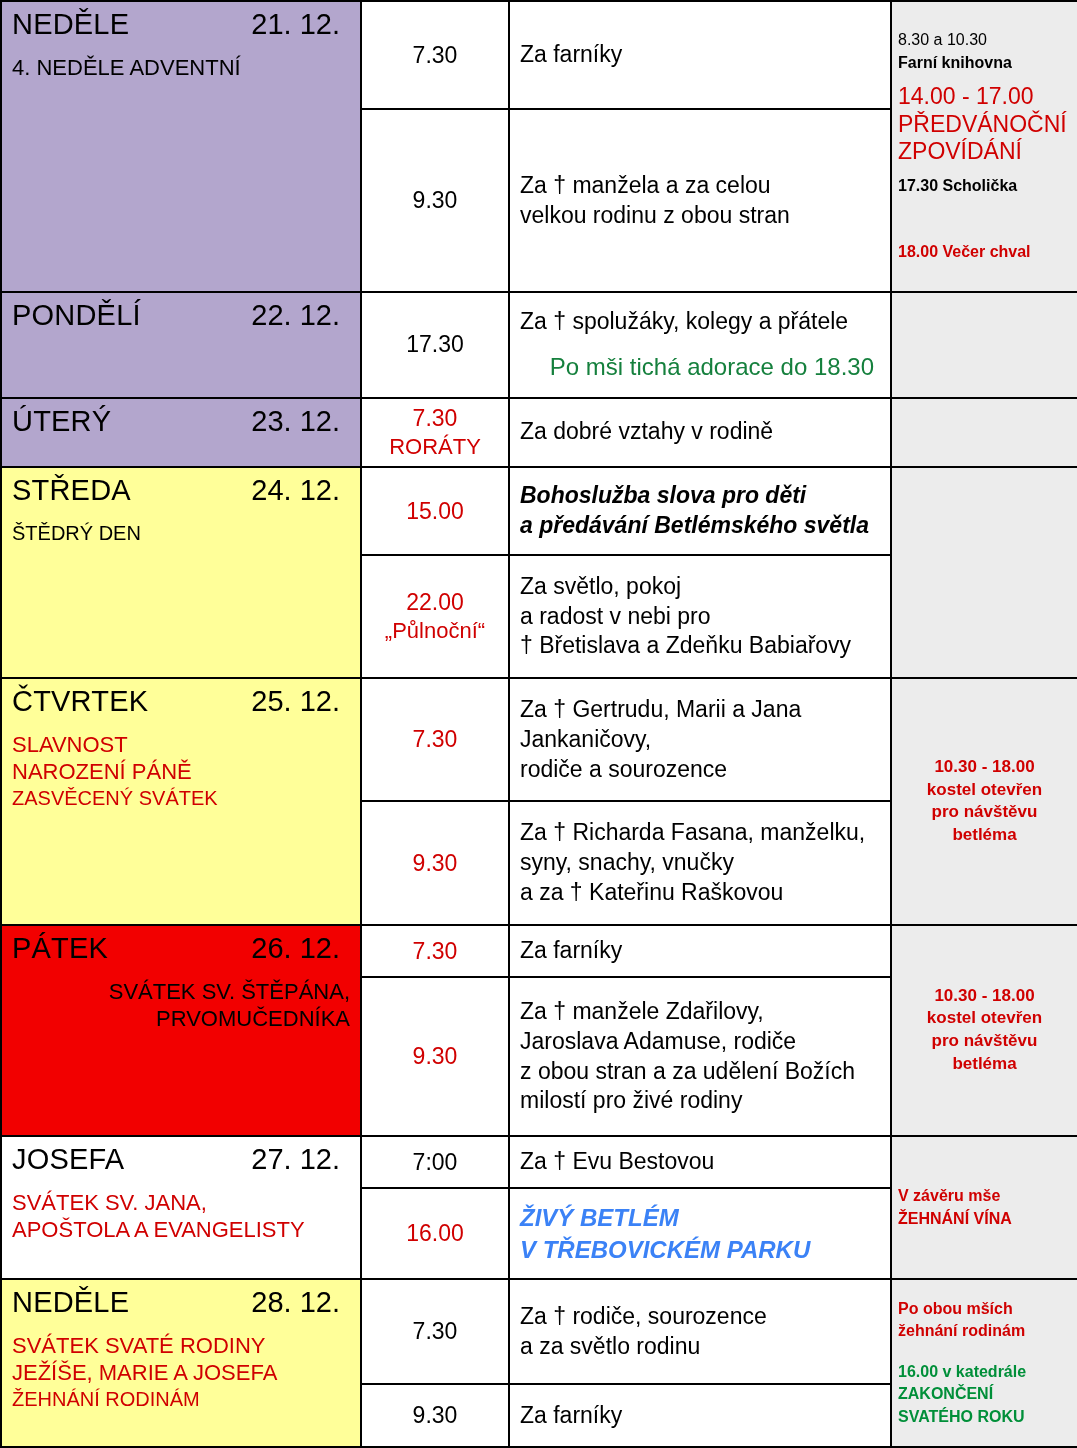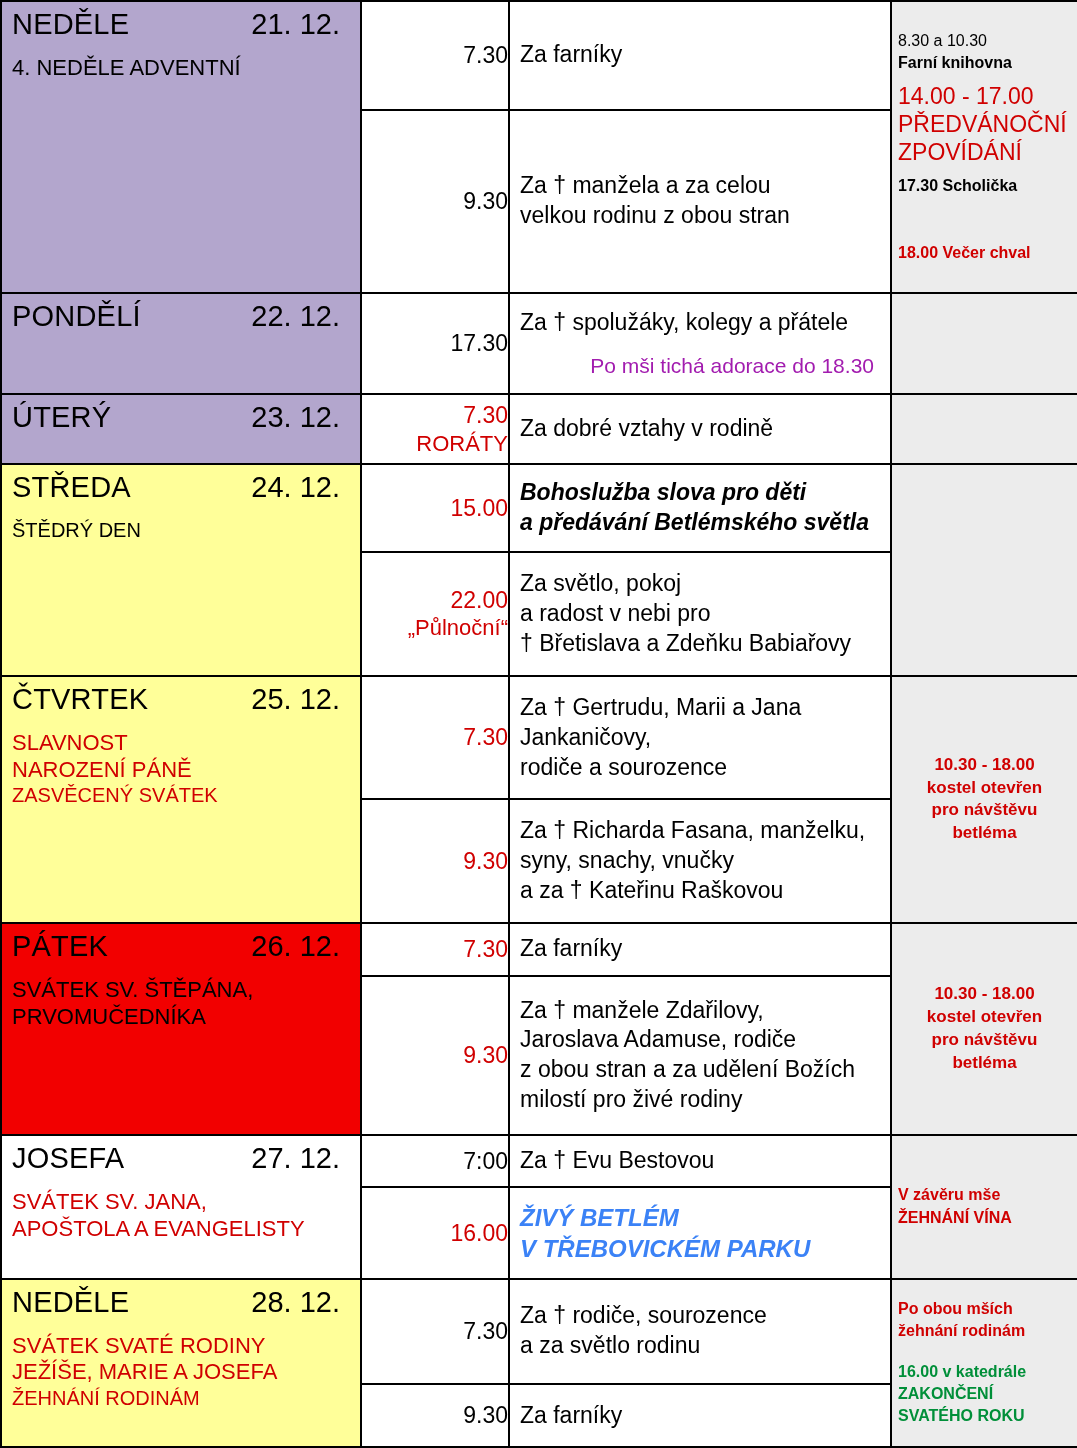"7.30" .time { text-align: right -> center }
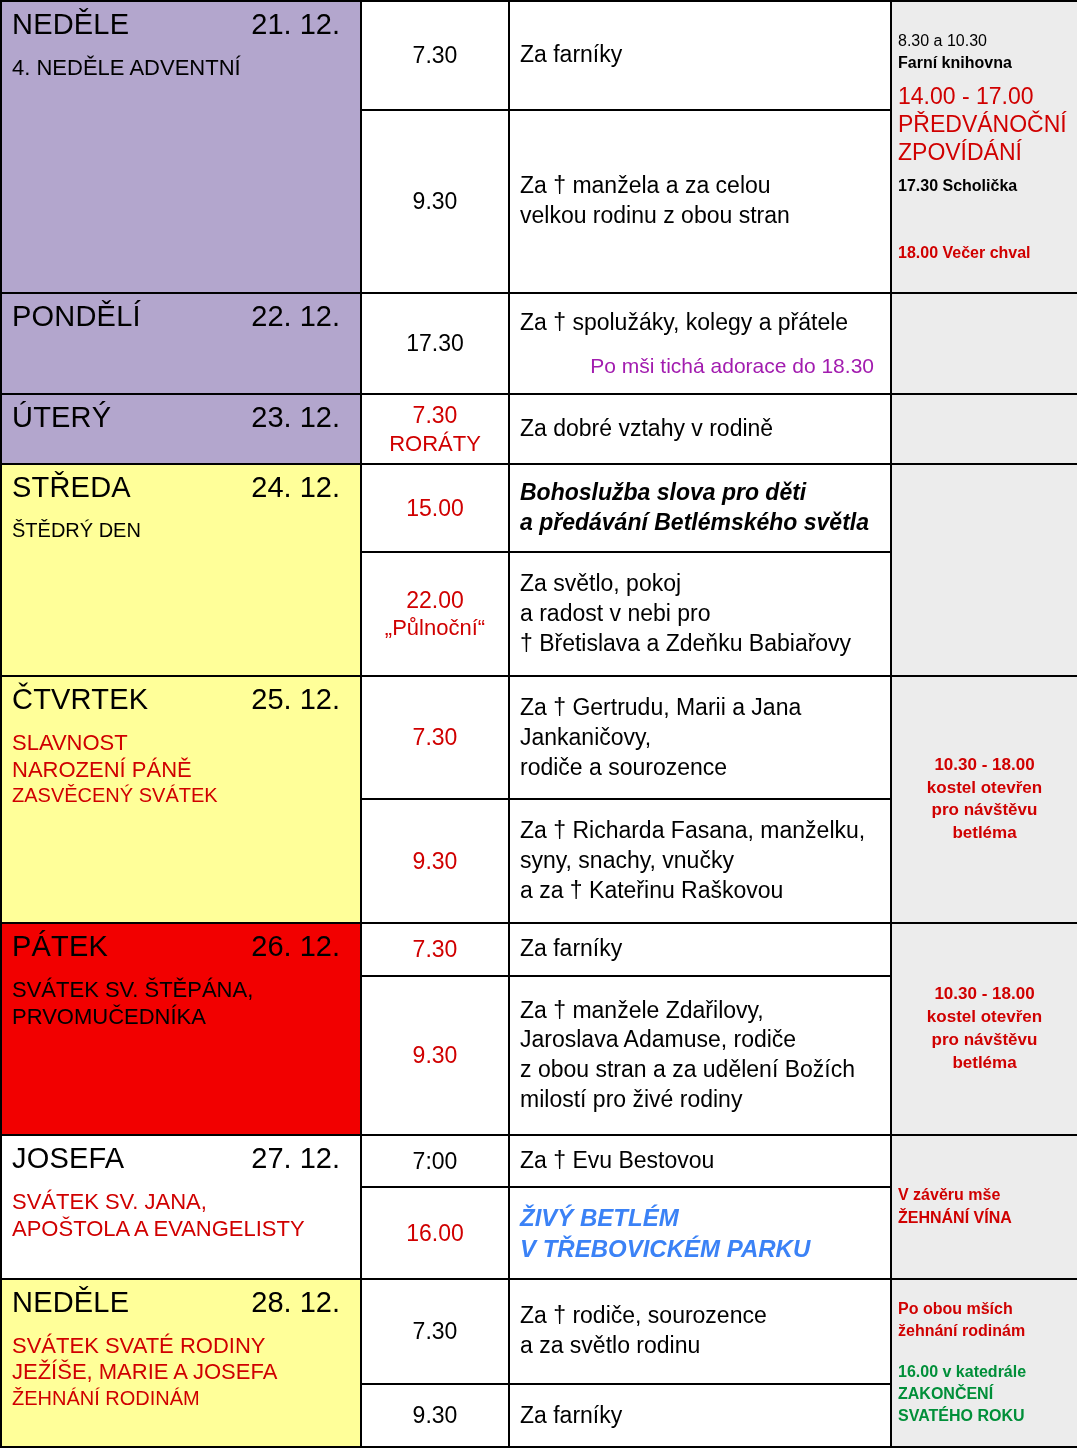"Po mši tichá adorace do" .intent .note-red { color: #a21caf -> #15803d; font-size: 21px -> 24px }
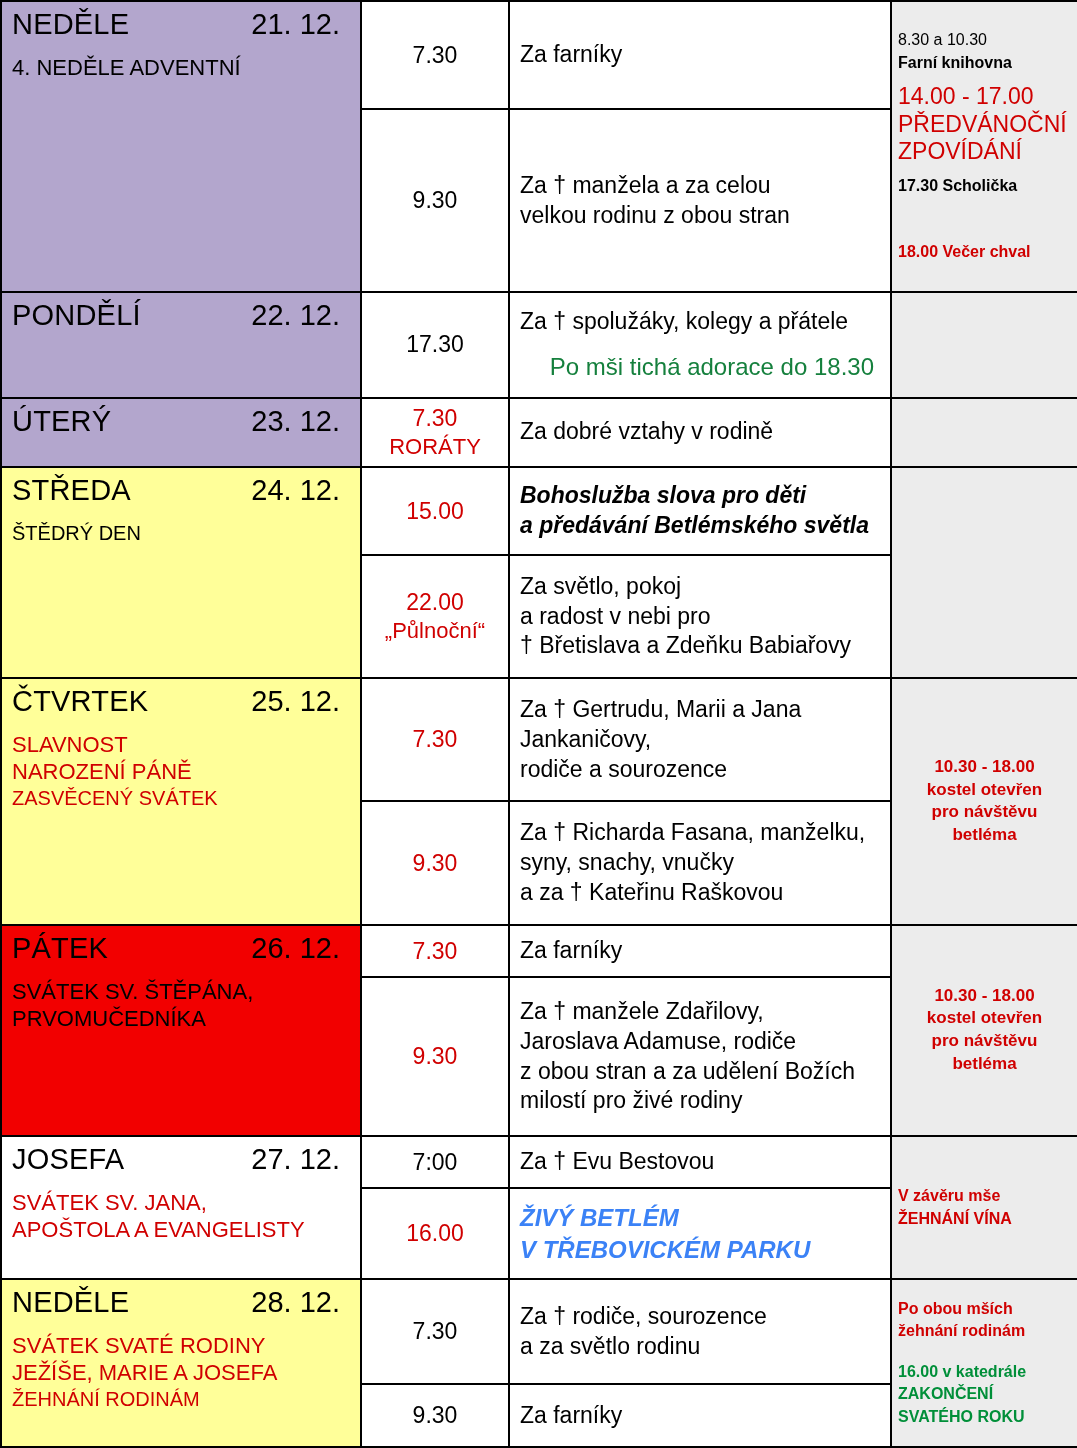"PÁTEK" .bg-red { text-align: none -> right }
